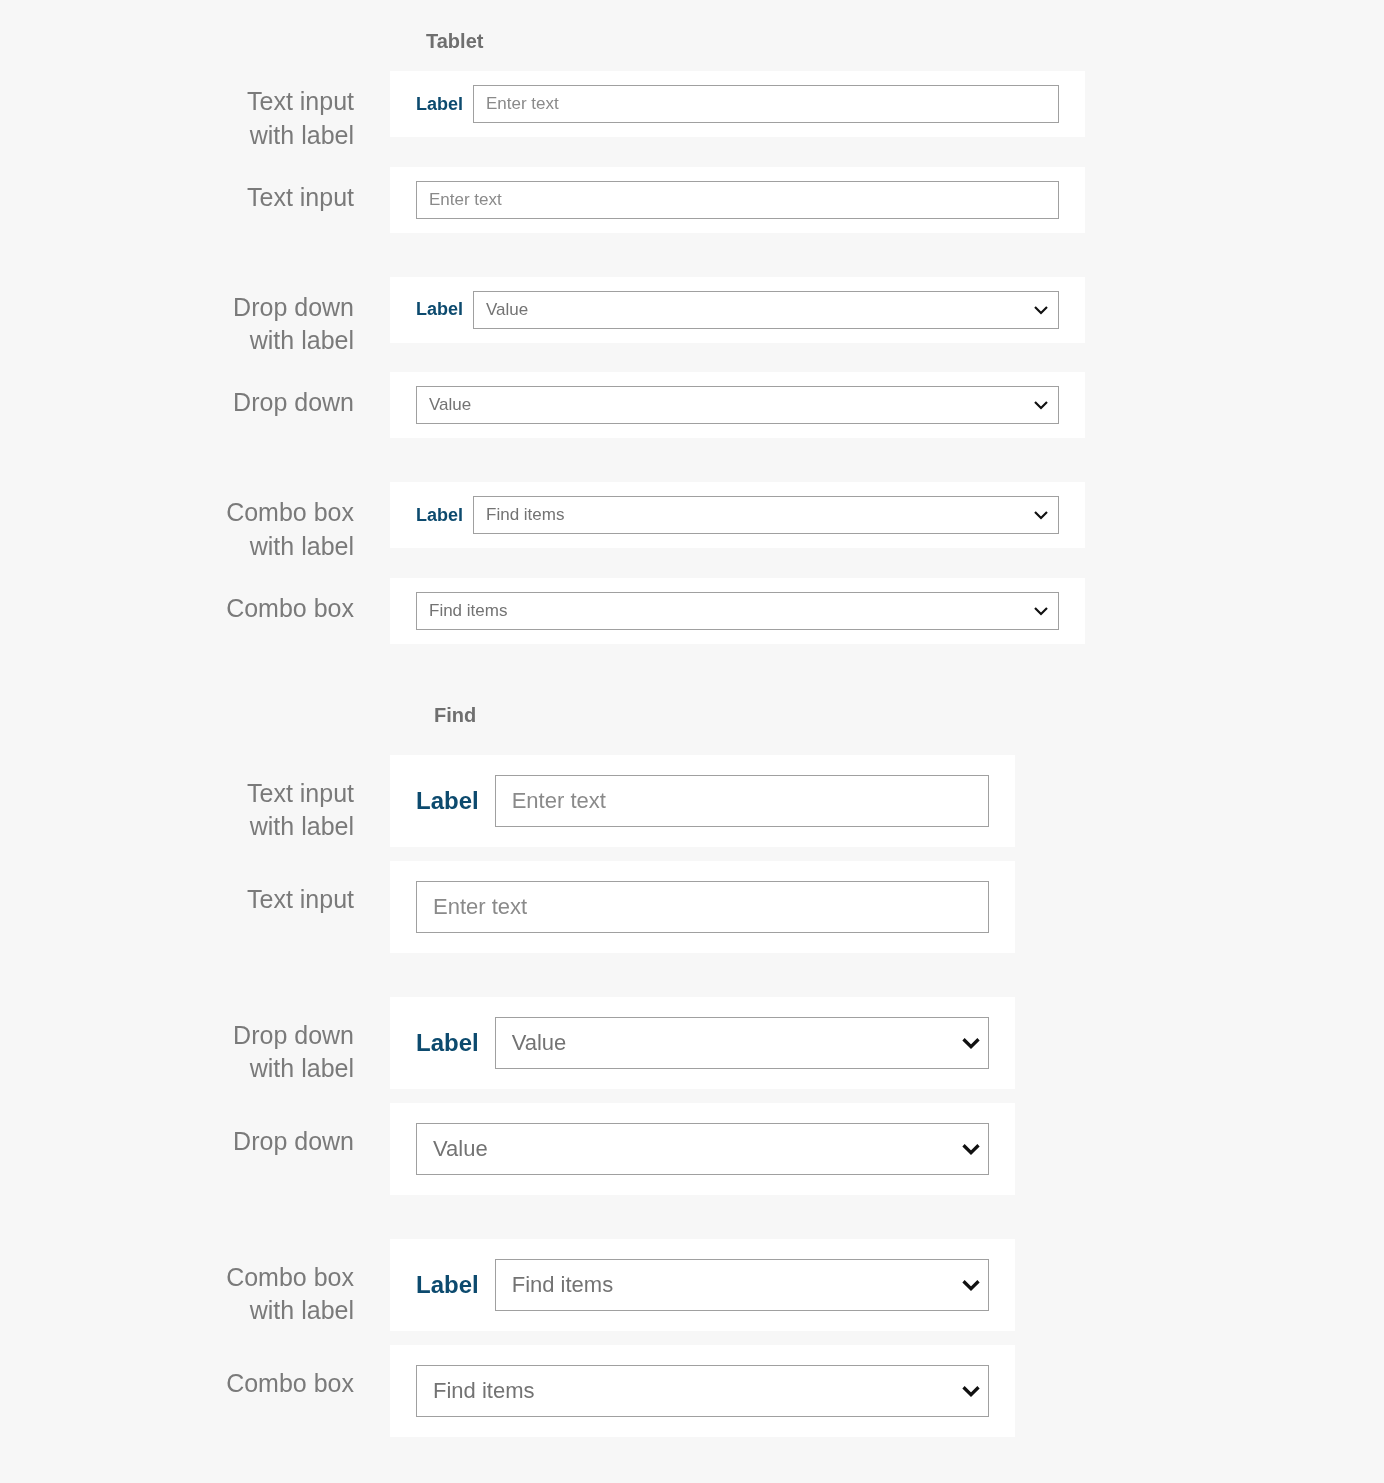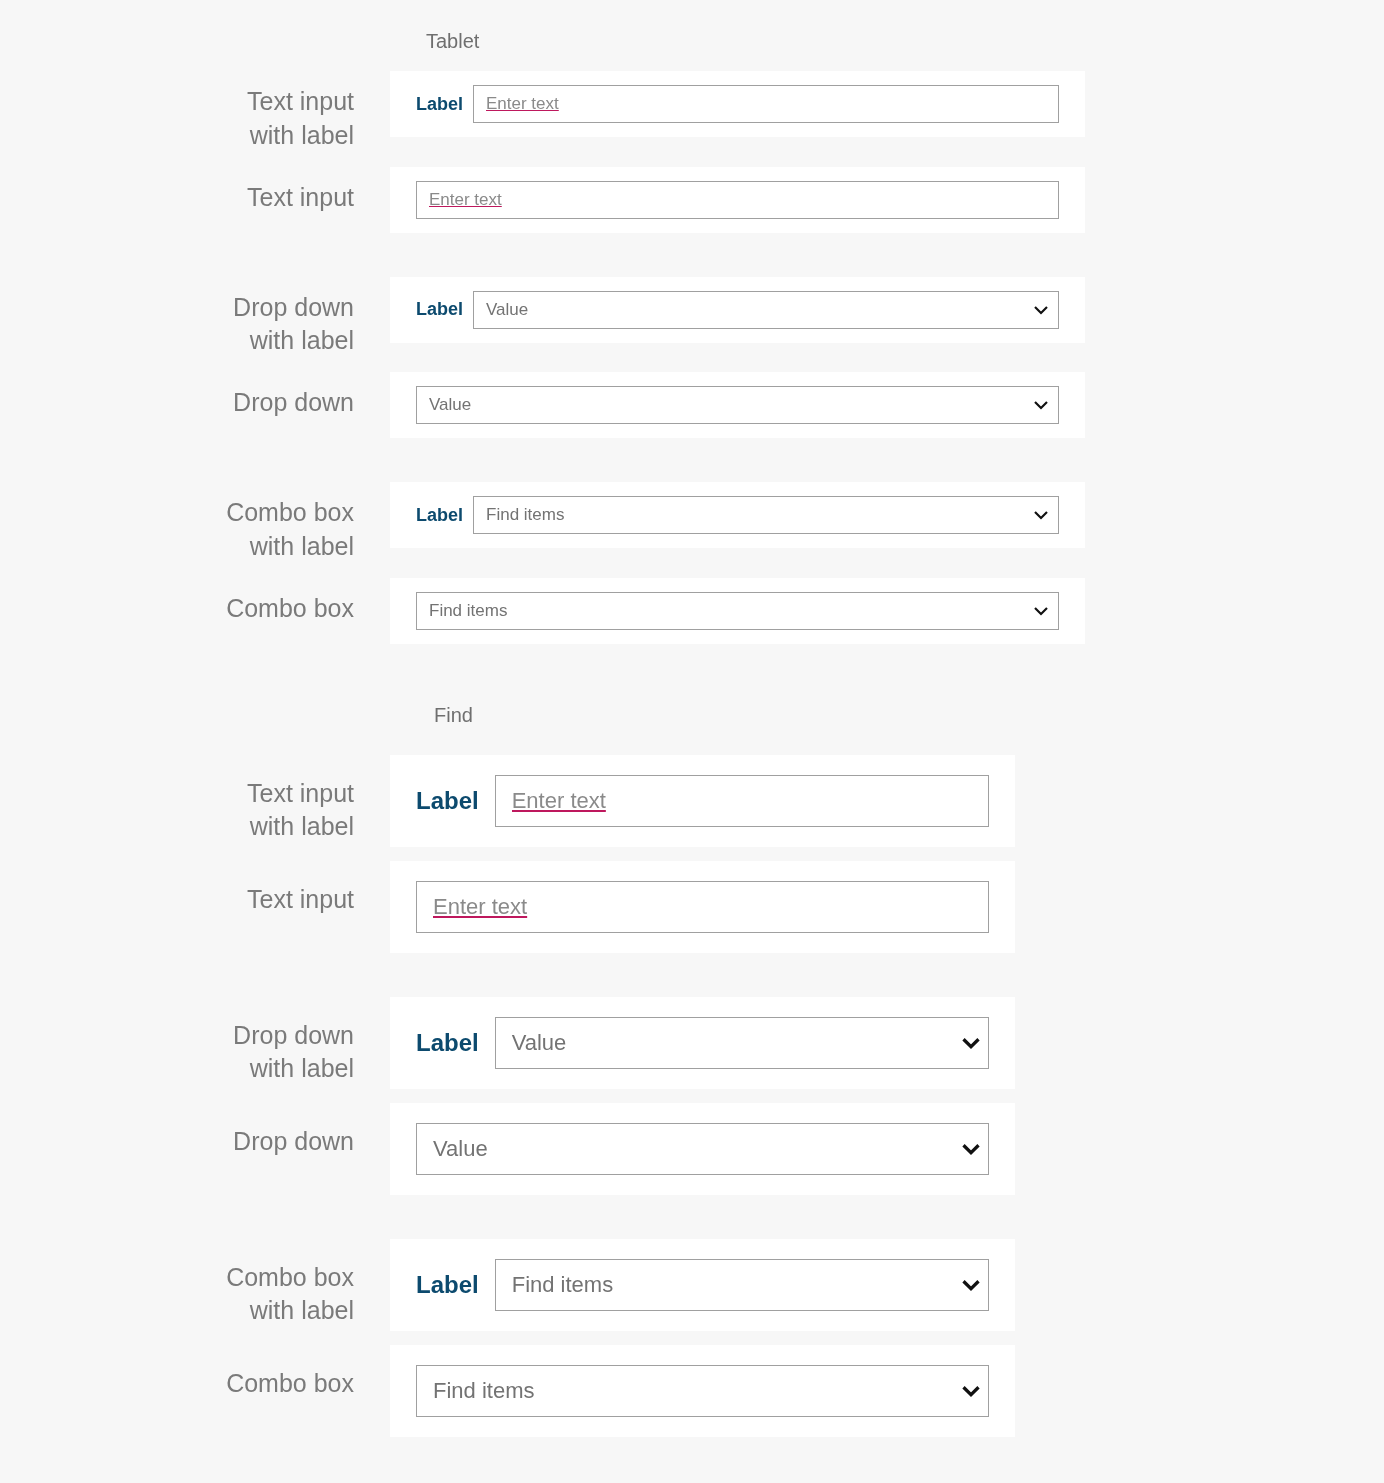"Tablet" .section-heading { font-weight: 400 -> 700 }
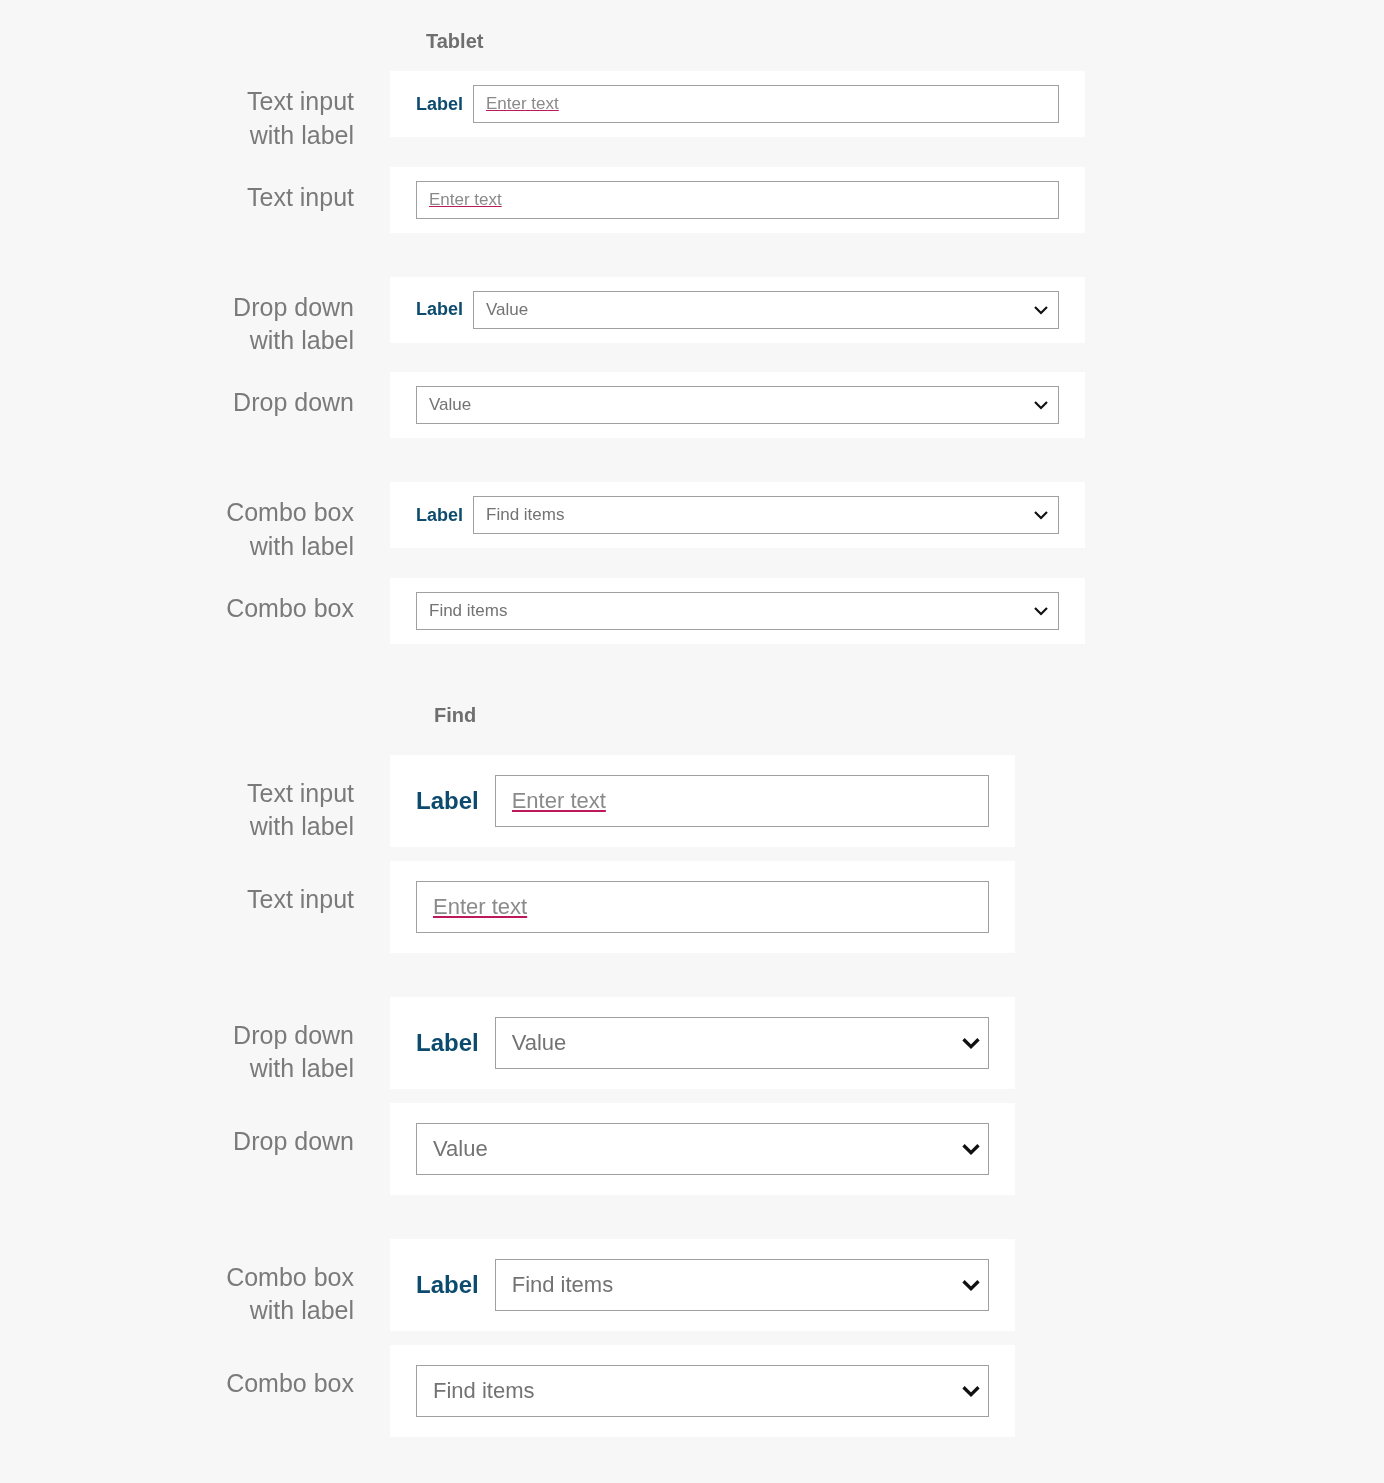"Enter text" .control input { text-decoration: underline -> none }
